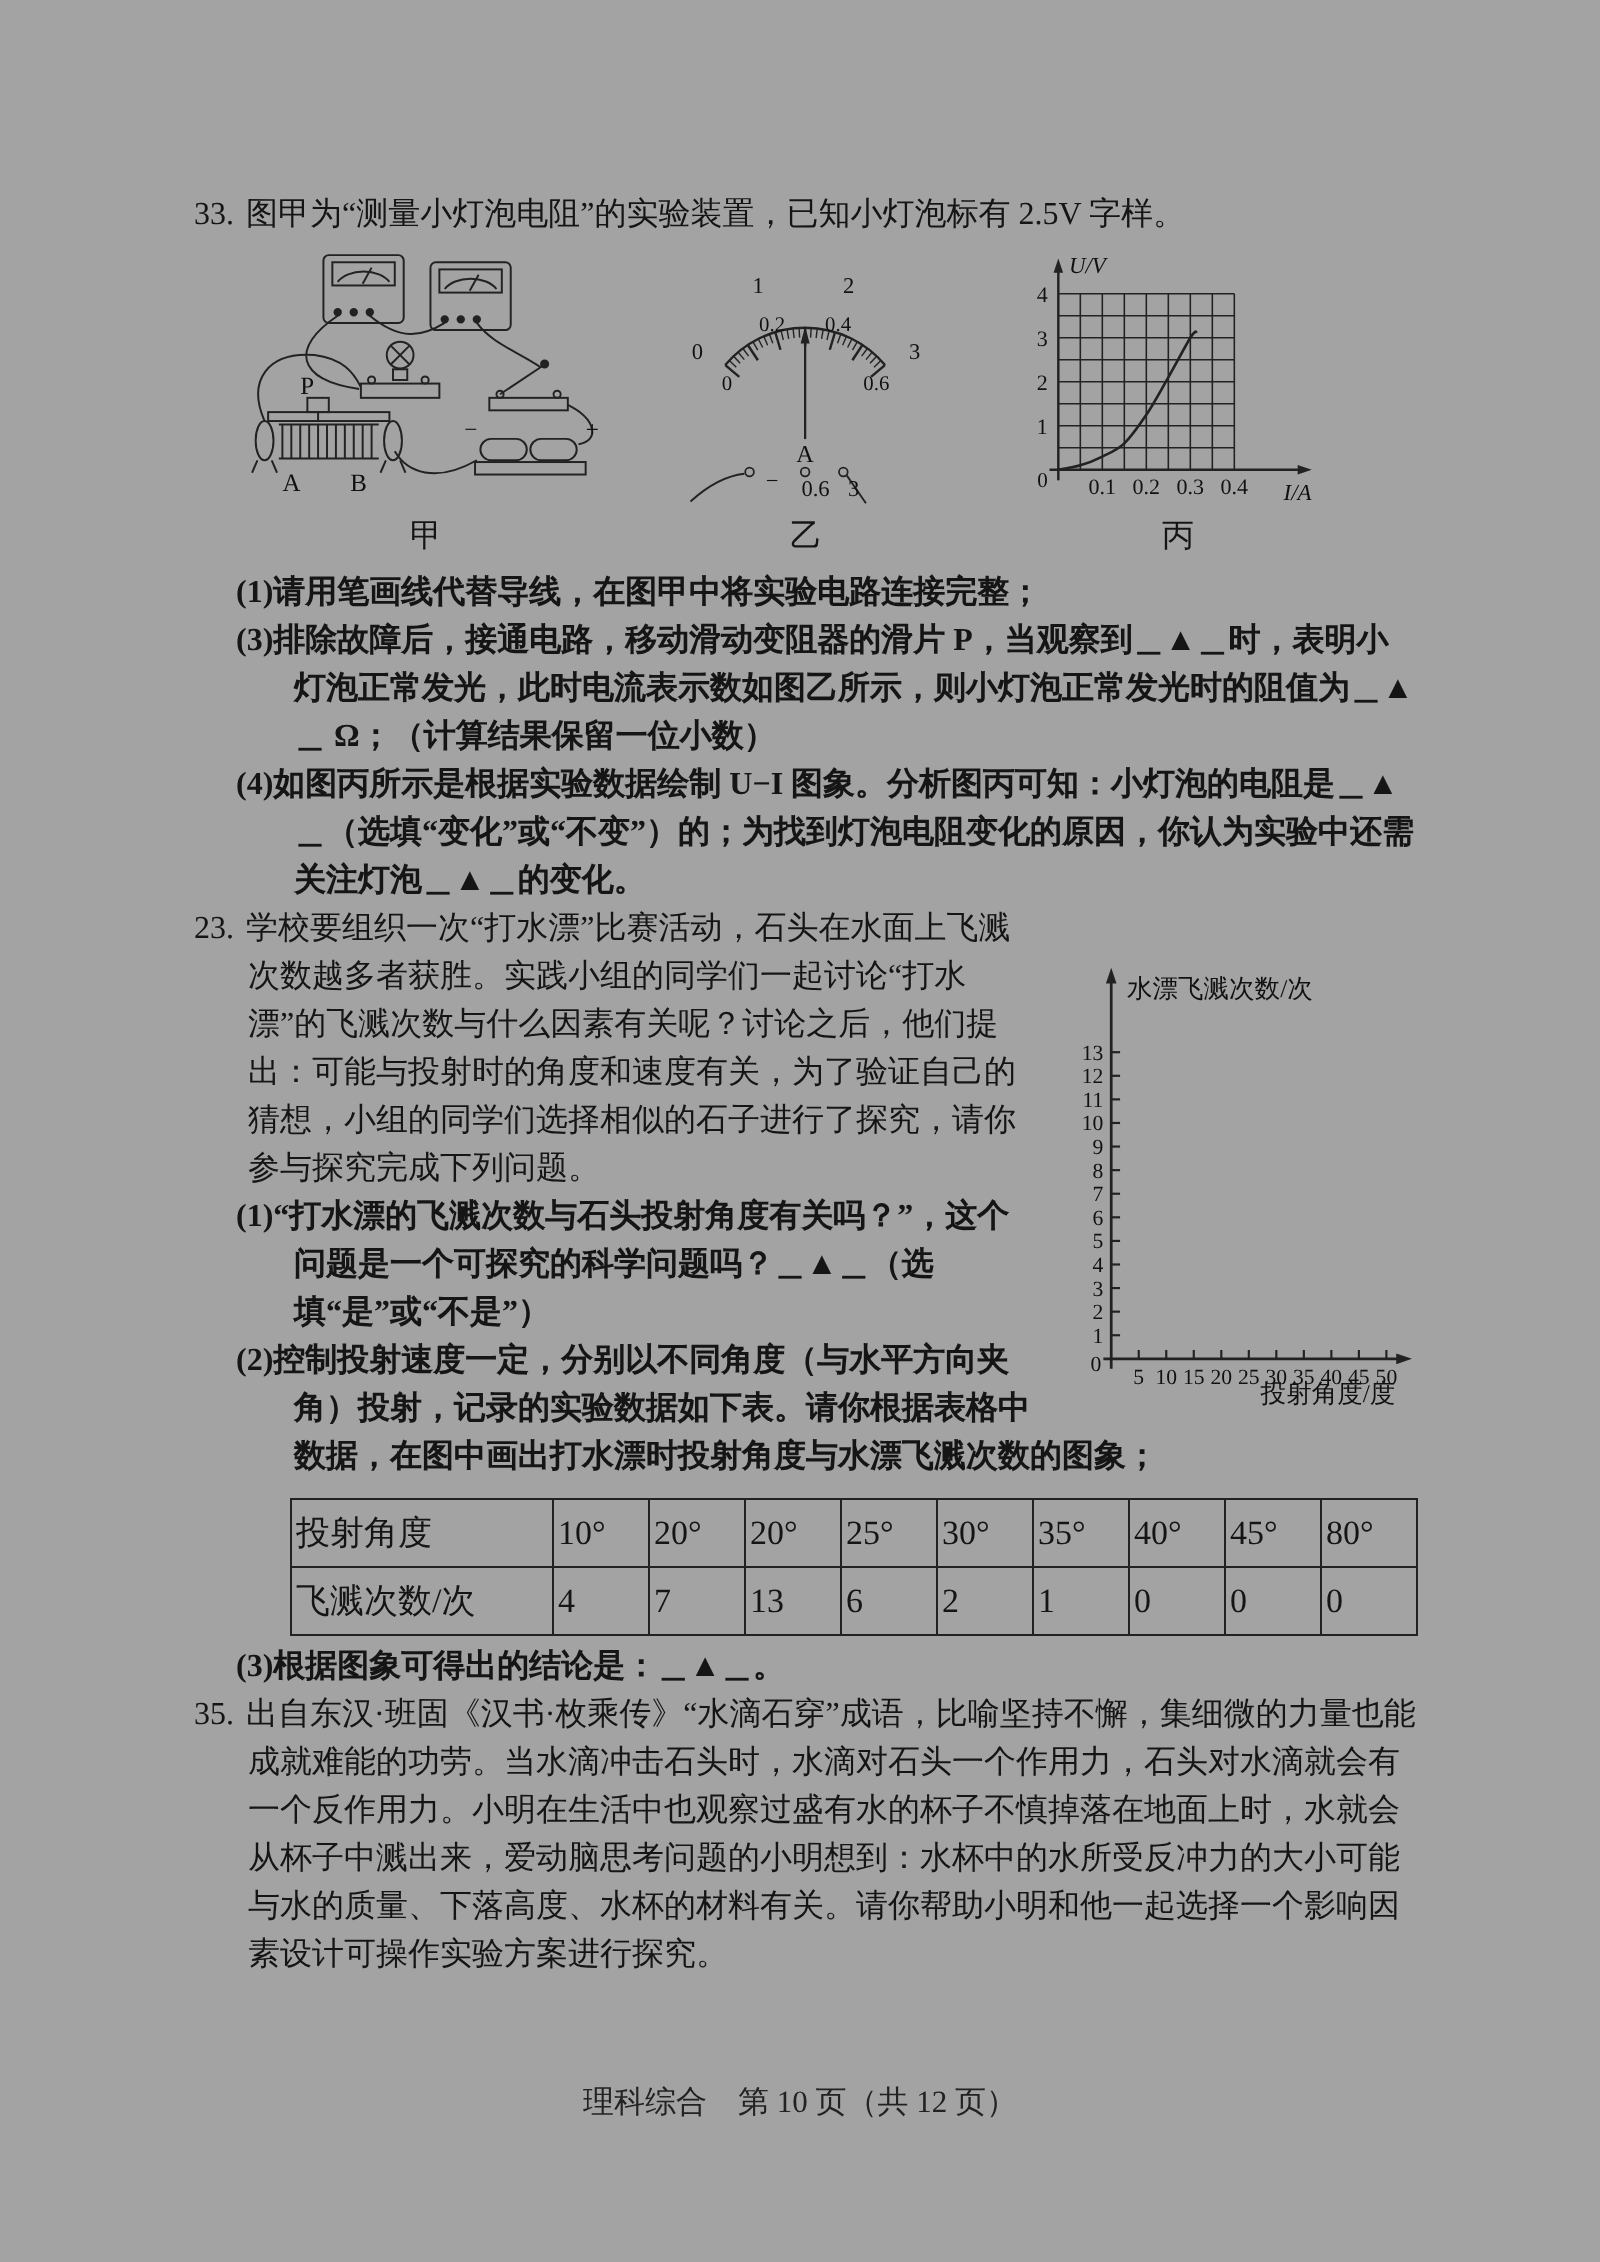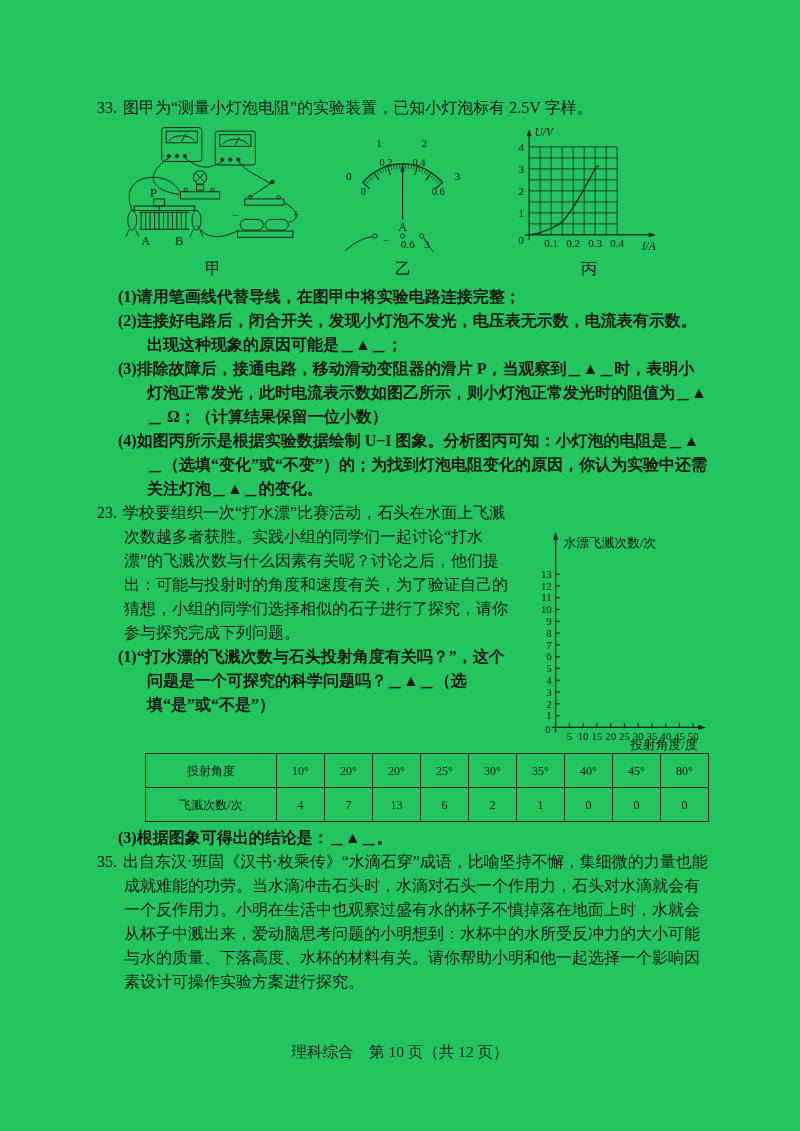"33. 图甲为“测量小灯泡电阻”的实验装置，已知小灯泡标有 2.5V 字样。" .page { background: #22c55e -> #a3a3a3 }
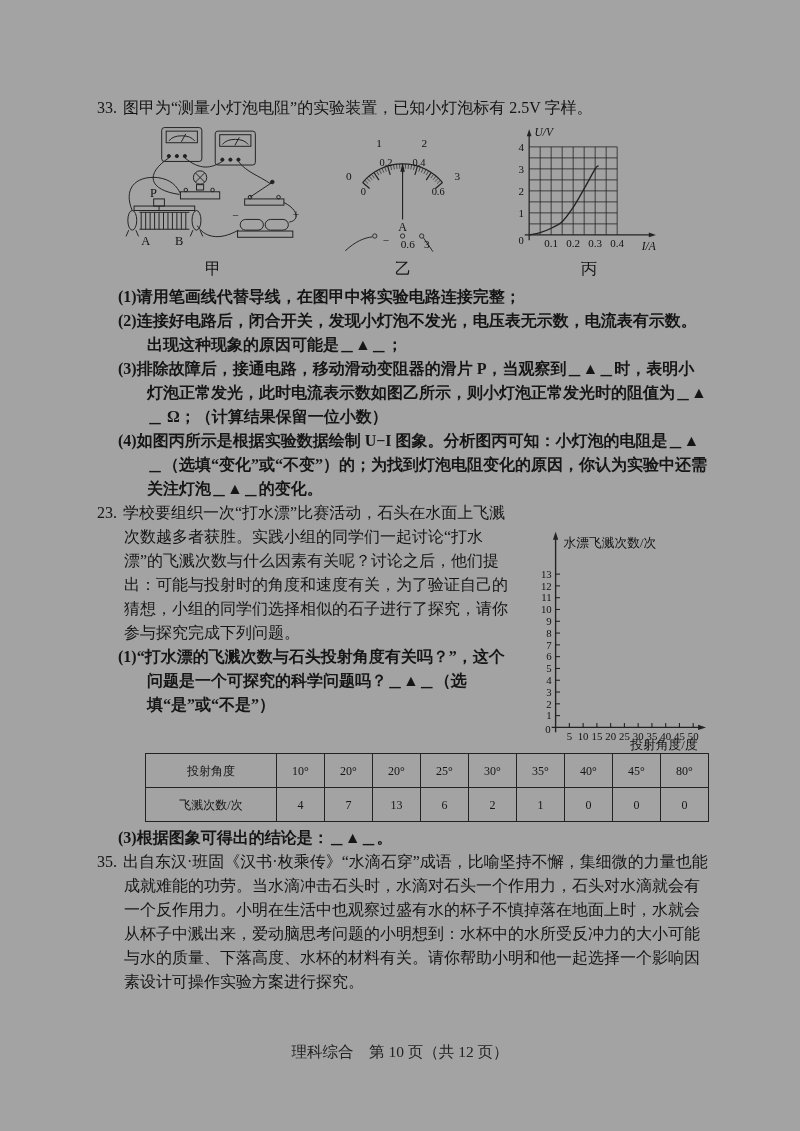"(2)连接好电路后，闭合开关，发现小灯泡不发光，电压表无示数，电流表有示数。出现" p.item { html: <p><span>(2)</span><span>连接好电路后，闭合开关，发现小灯泡不发光，电压表无示数，电流表有示数。出现这种现象的原因可能是＿▲＿；</span></p> -> none }
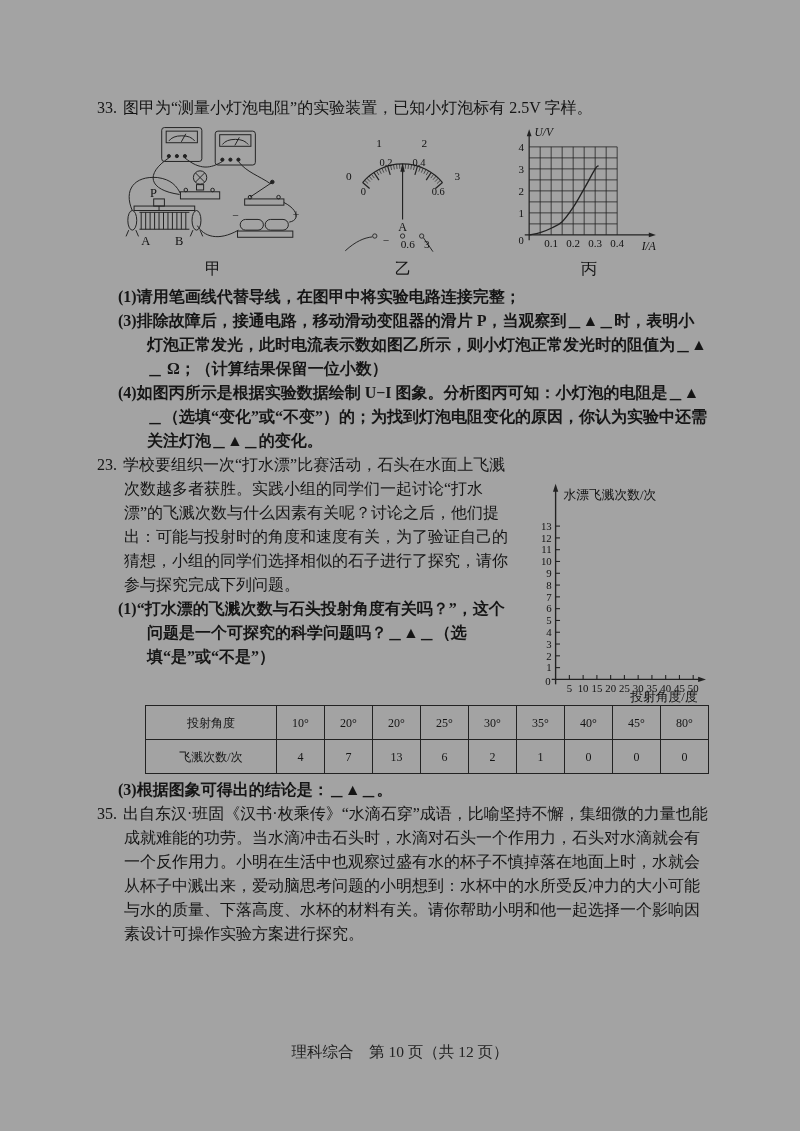"(2)控制投射速度一定，分别以不同角度（与水平方向夹角）投射，记录的实验数据如下" p.item { html: none -> <p><span>(2)</span><span>控制投射速度一定，分别以不同角度（与水平方向夹角）投射，记录的实验数据如下表。请你根据表格中数据，在图中画出打水漂时投射角度与水漂飞溅次数的图象；</span></p> }
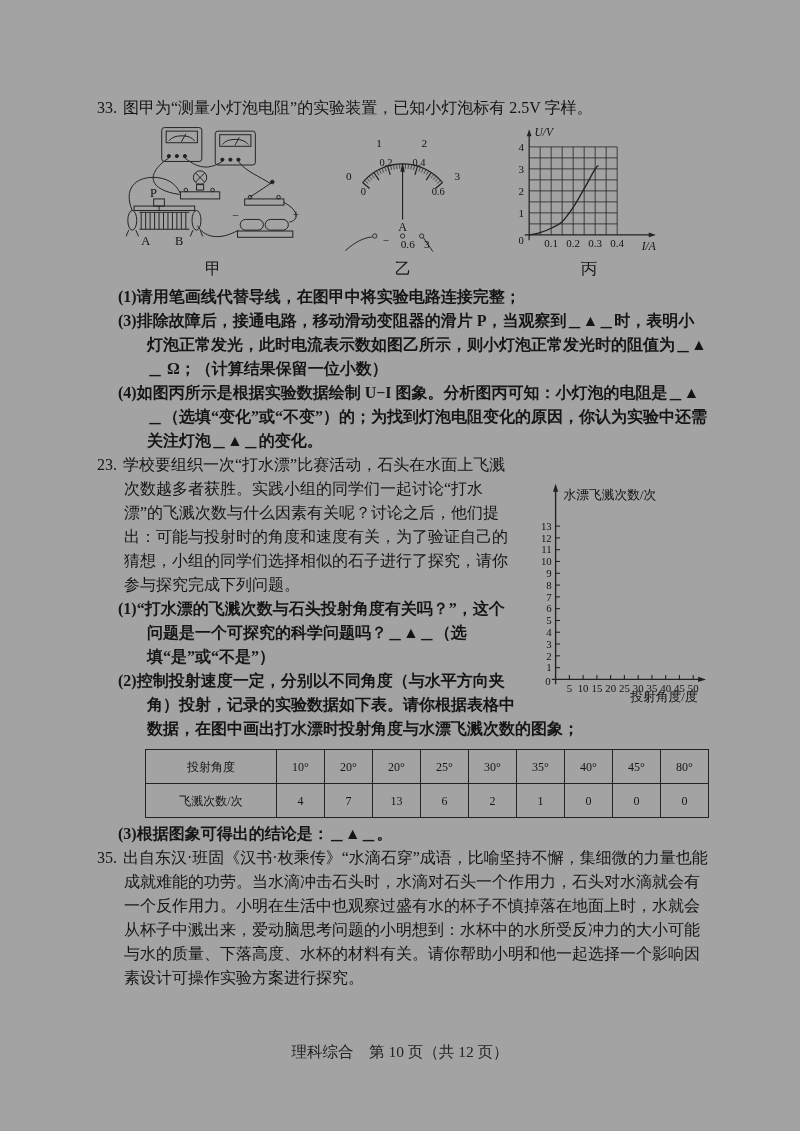"投射角度" .data-table td { font-size: 12px -> 17px; text-align: center -> left }
